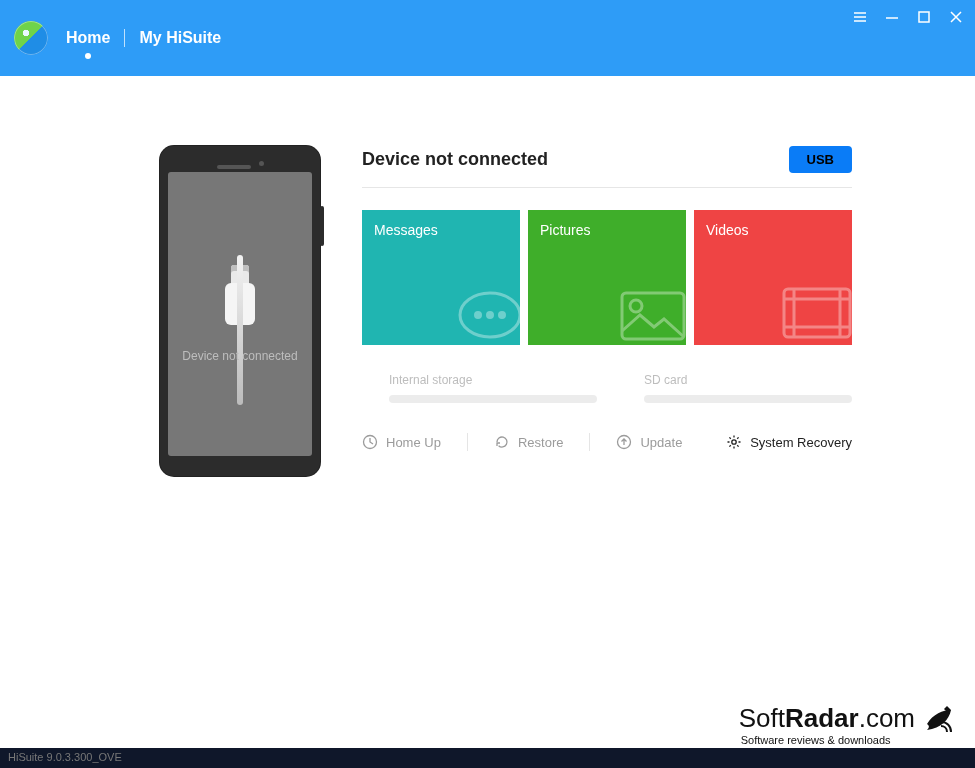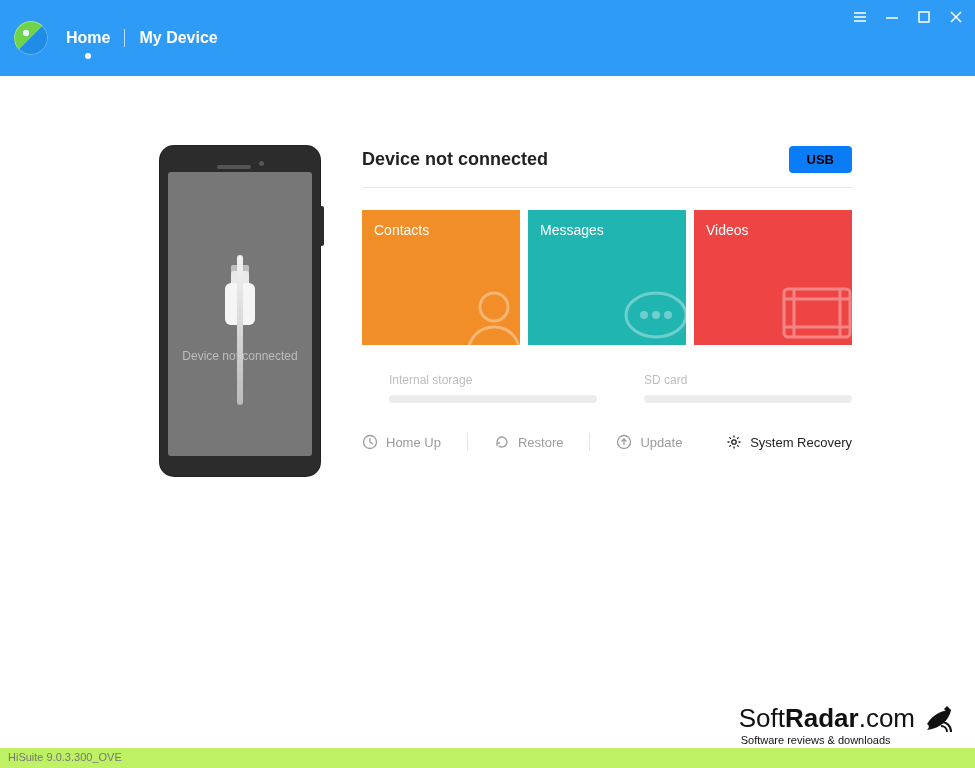"My Device" span.tab { text: Device -> HiSuite }
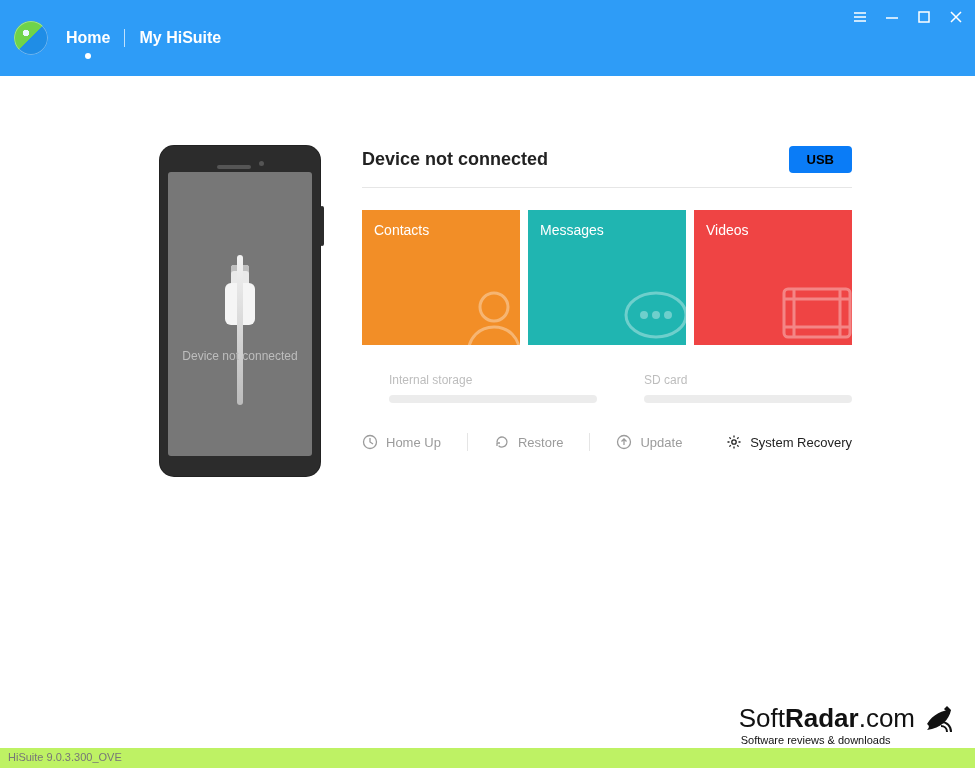"Contacts" div.tile { html: <div> <span>Contacts</span> <svg> <circle></circle> <path></path> </svg> </div> -> none }
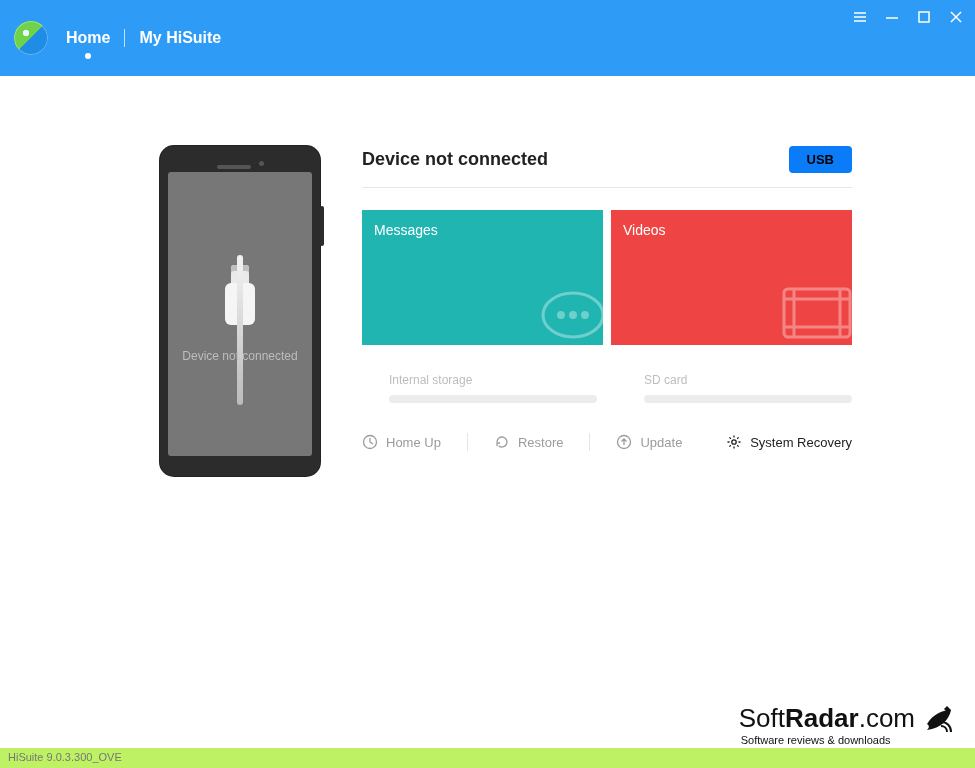"Pictures" div.tile { html: none -> <div> <span>Pictures</span> <svg> <rect></rect> <circle></circle> <path></path> </svg> </div> }
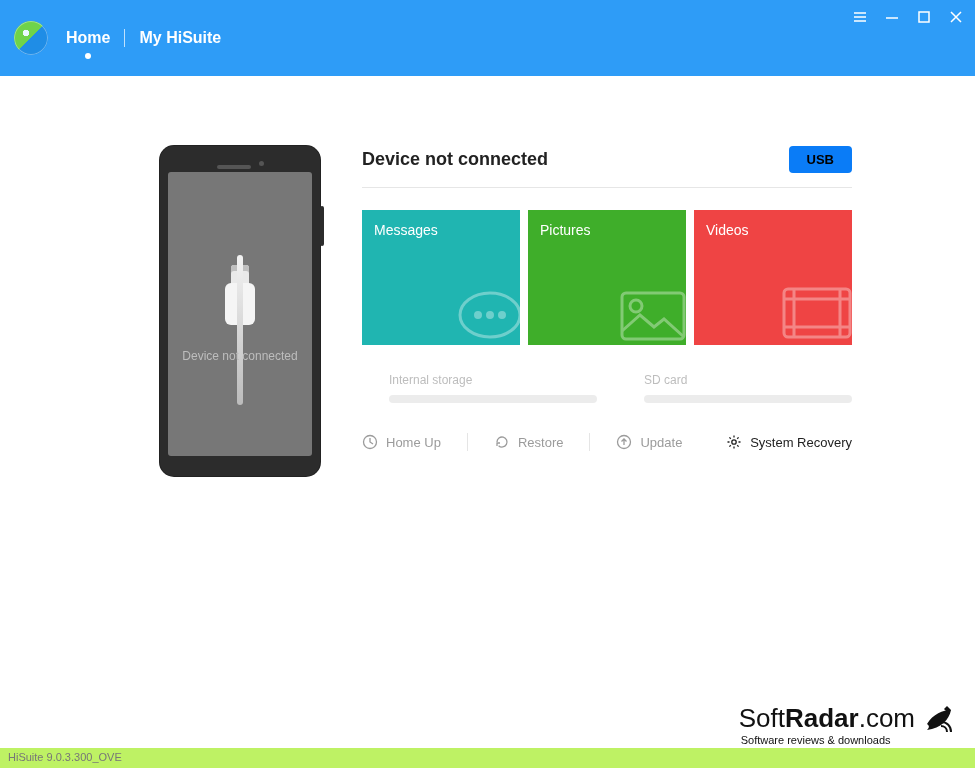"HiSuite 9.0.3.300_OVE" .statusbar { background: #bef264 -> #0f172a }
